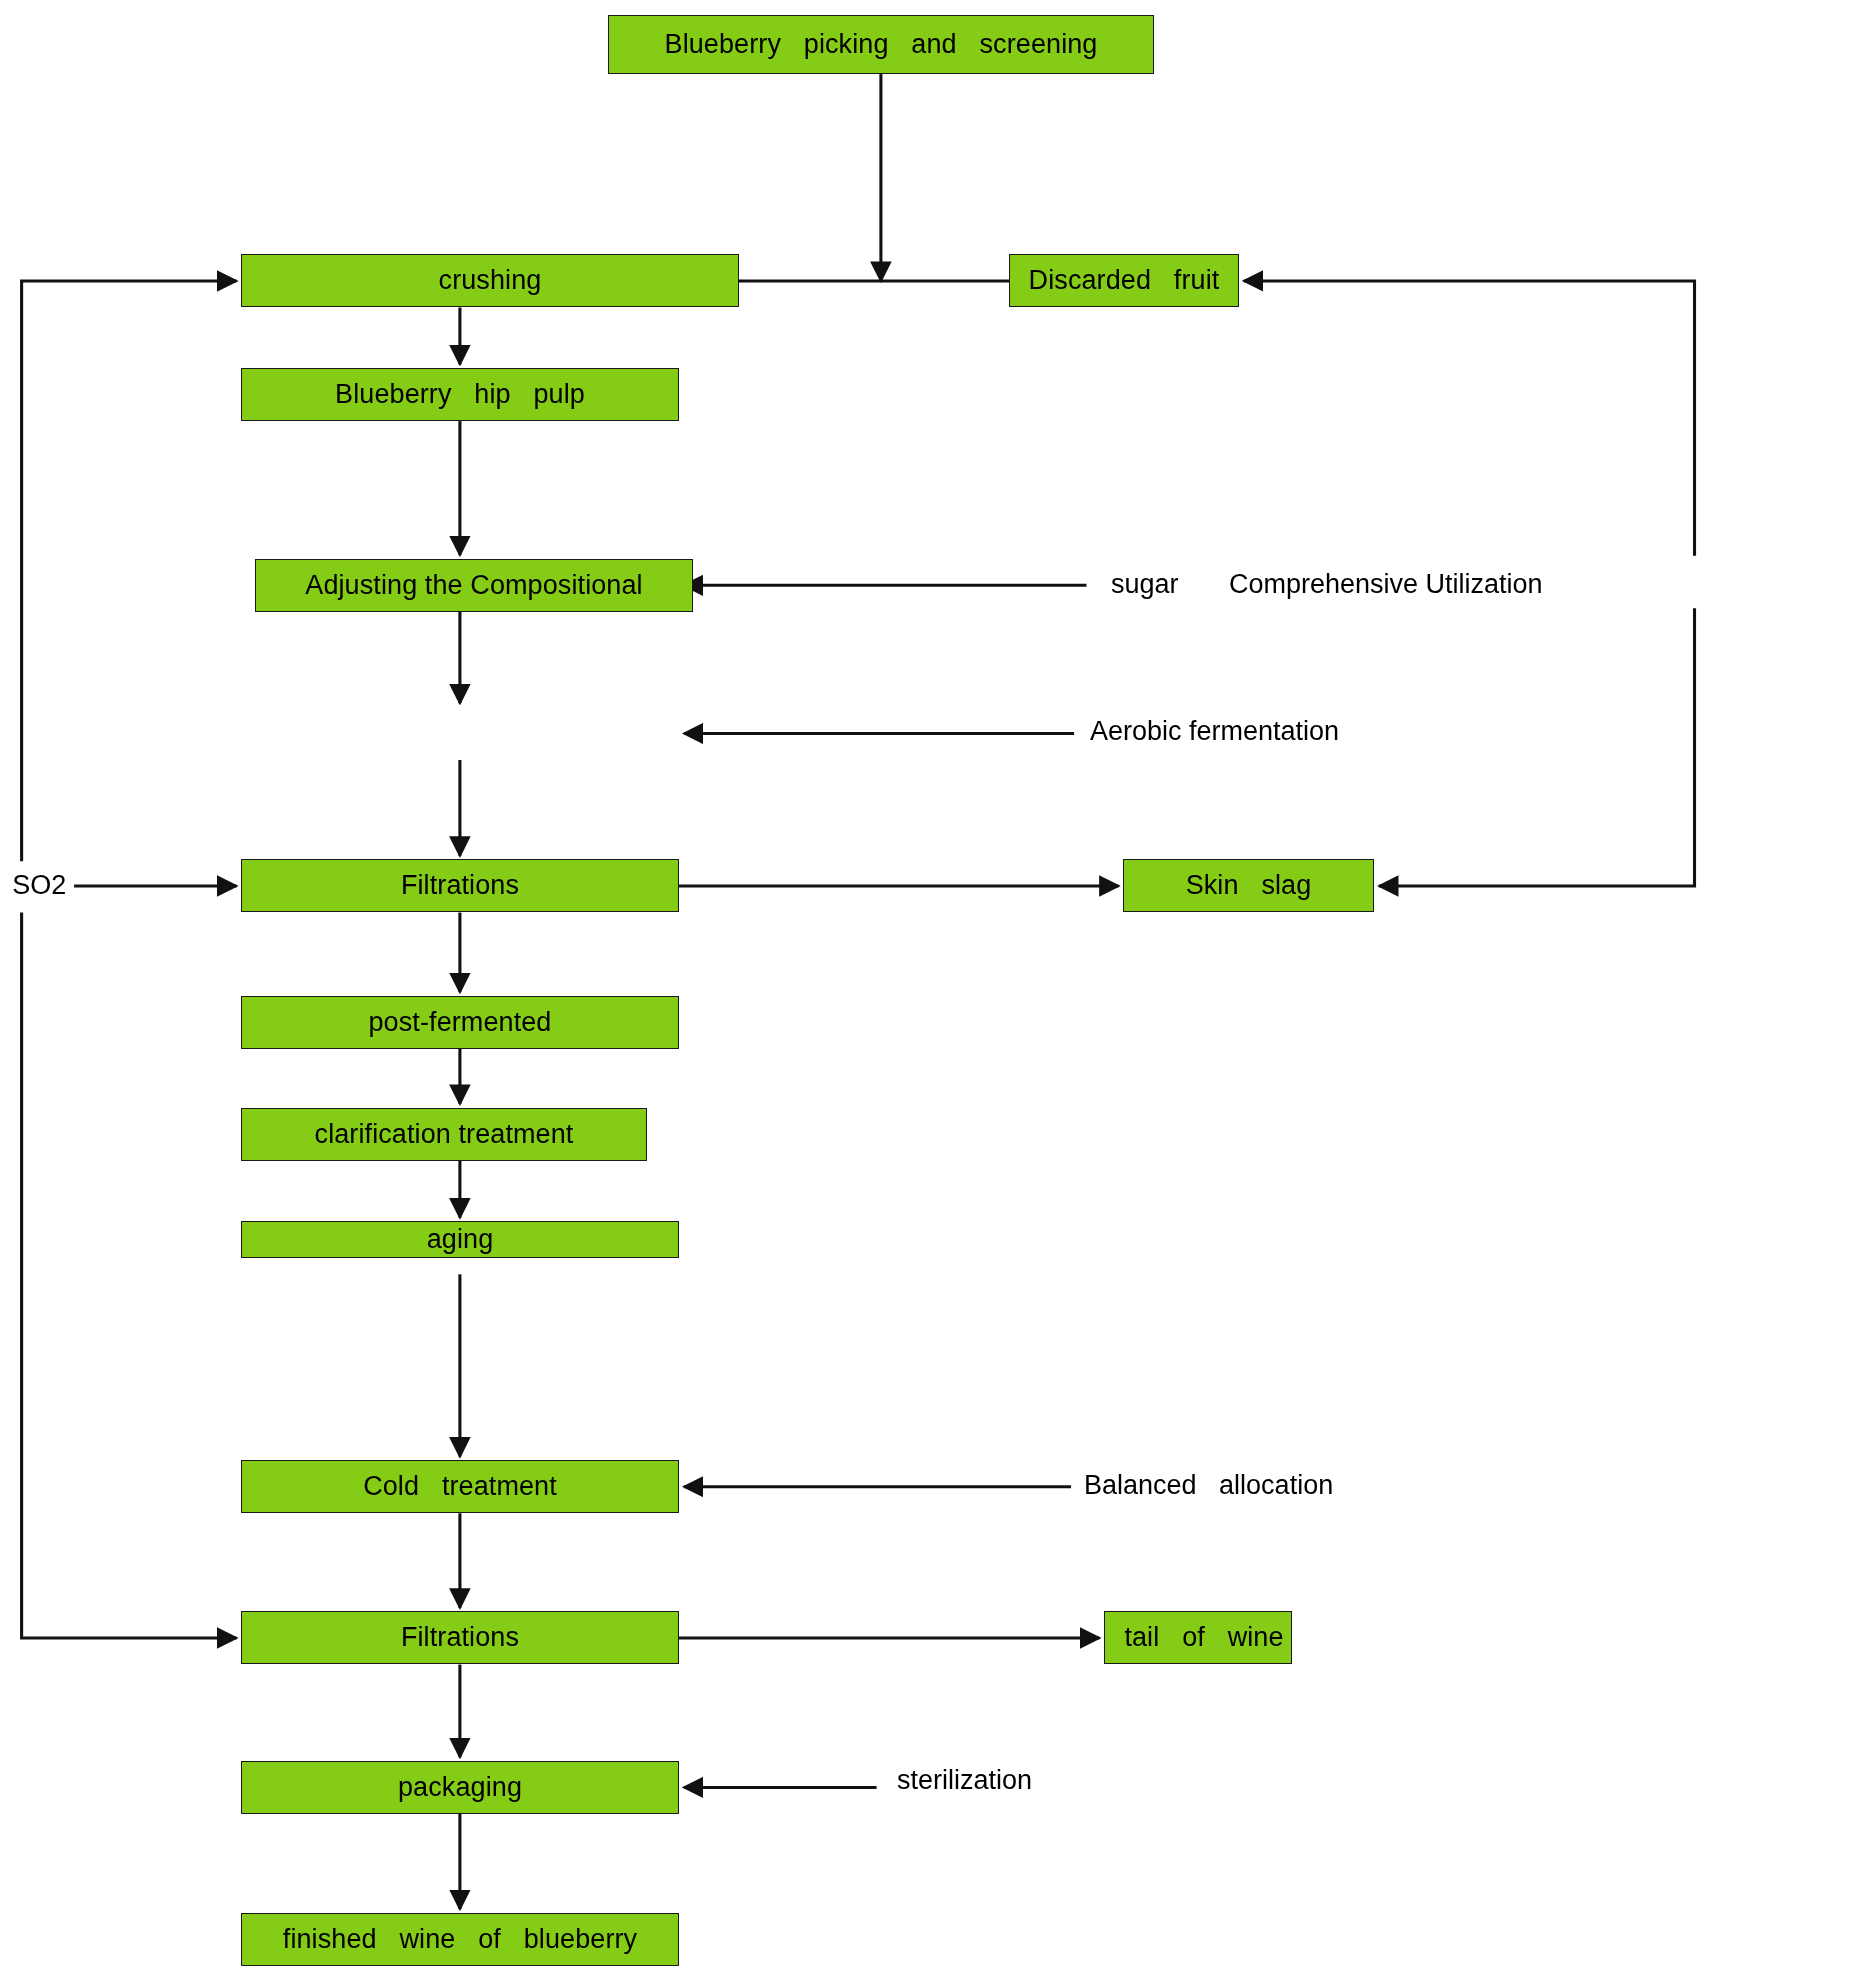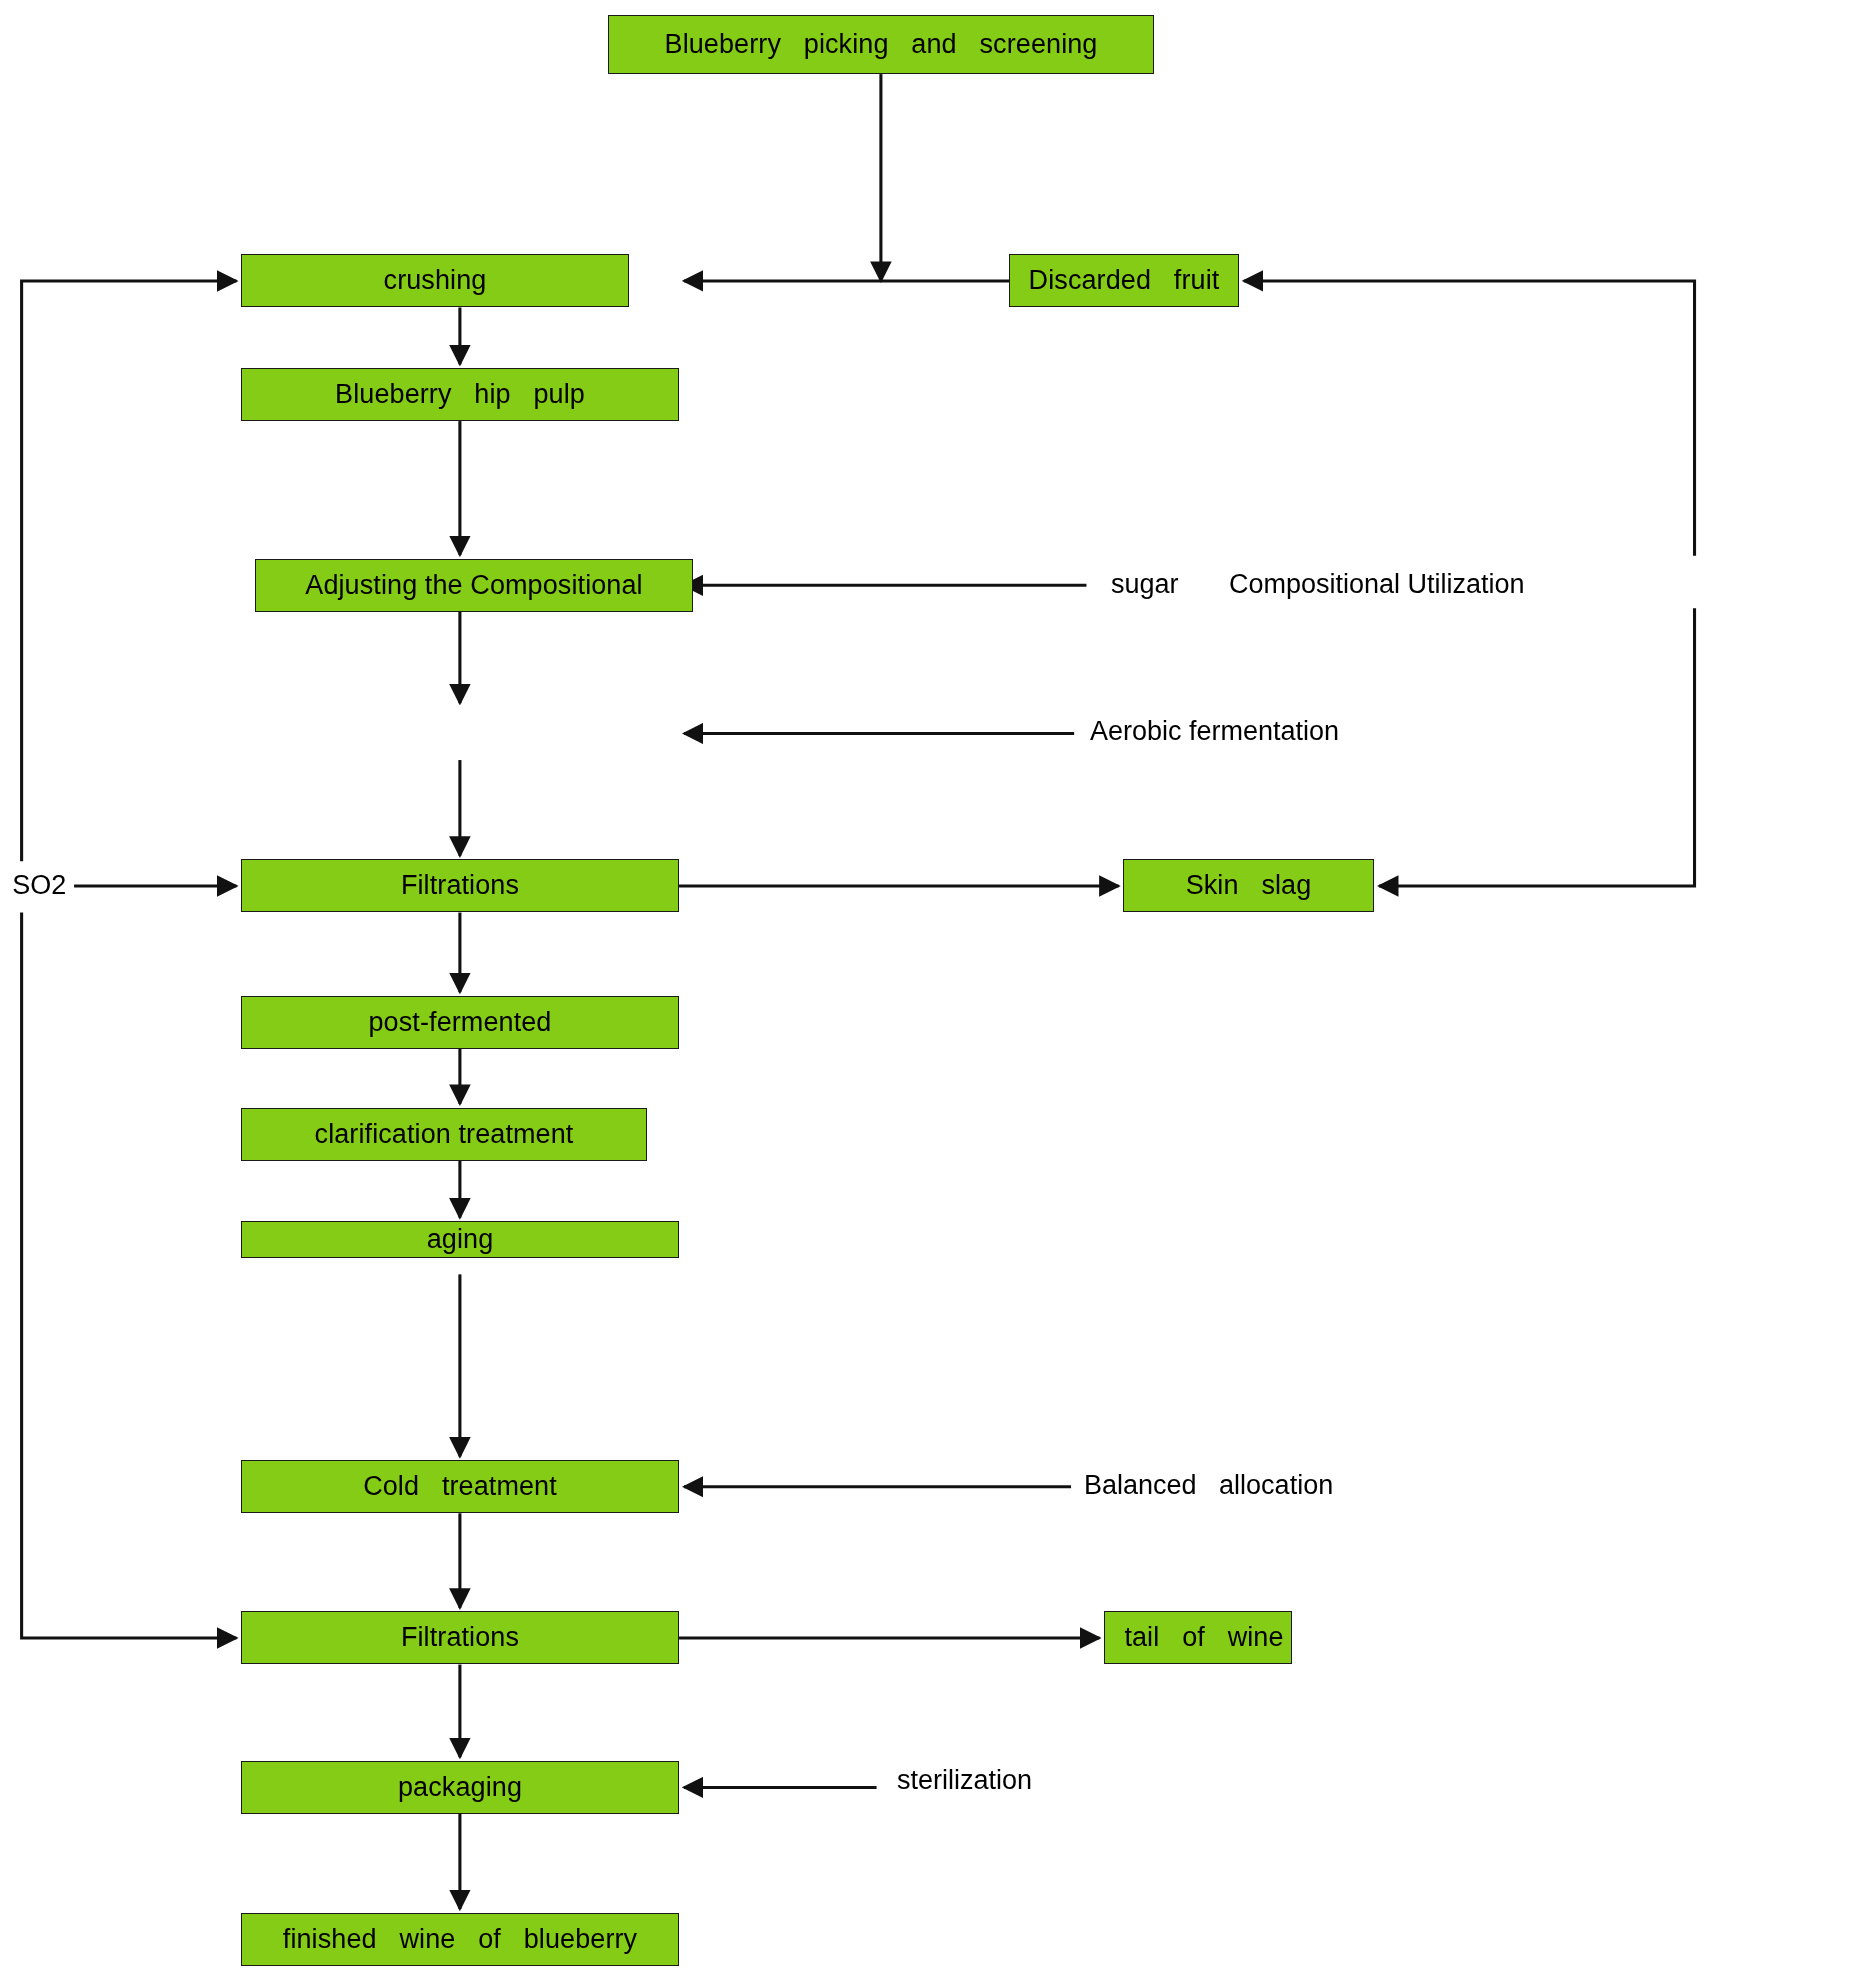"crushing" div.node { width: 388px -> 498px }
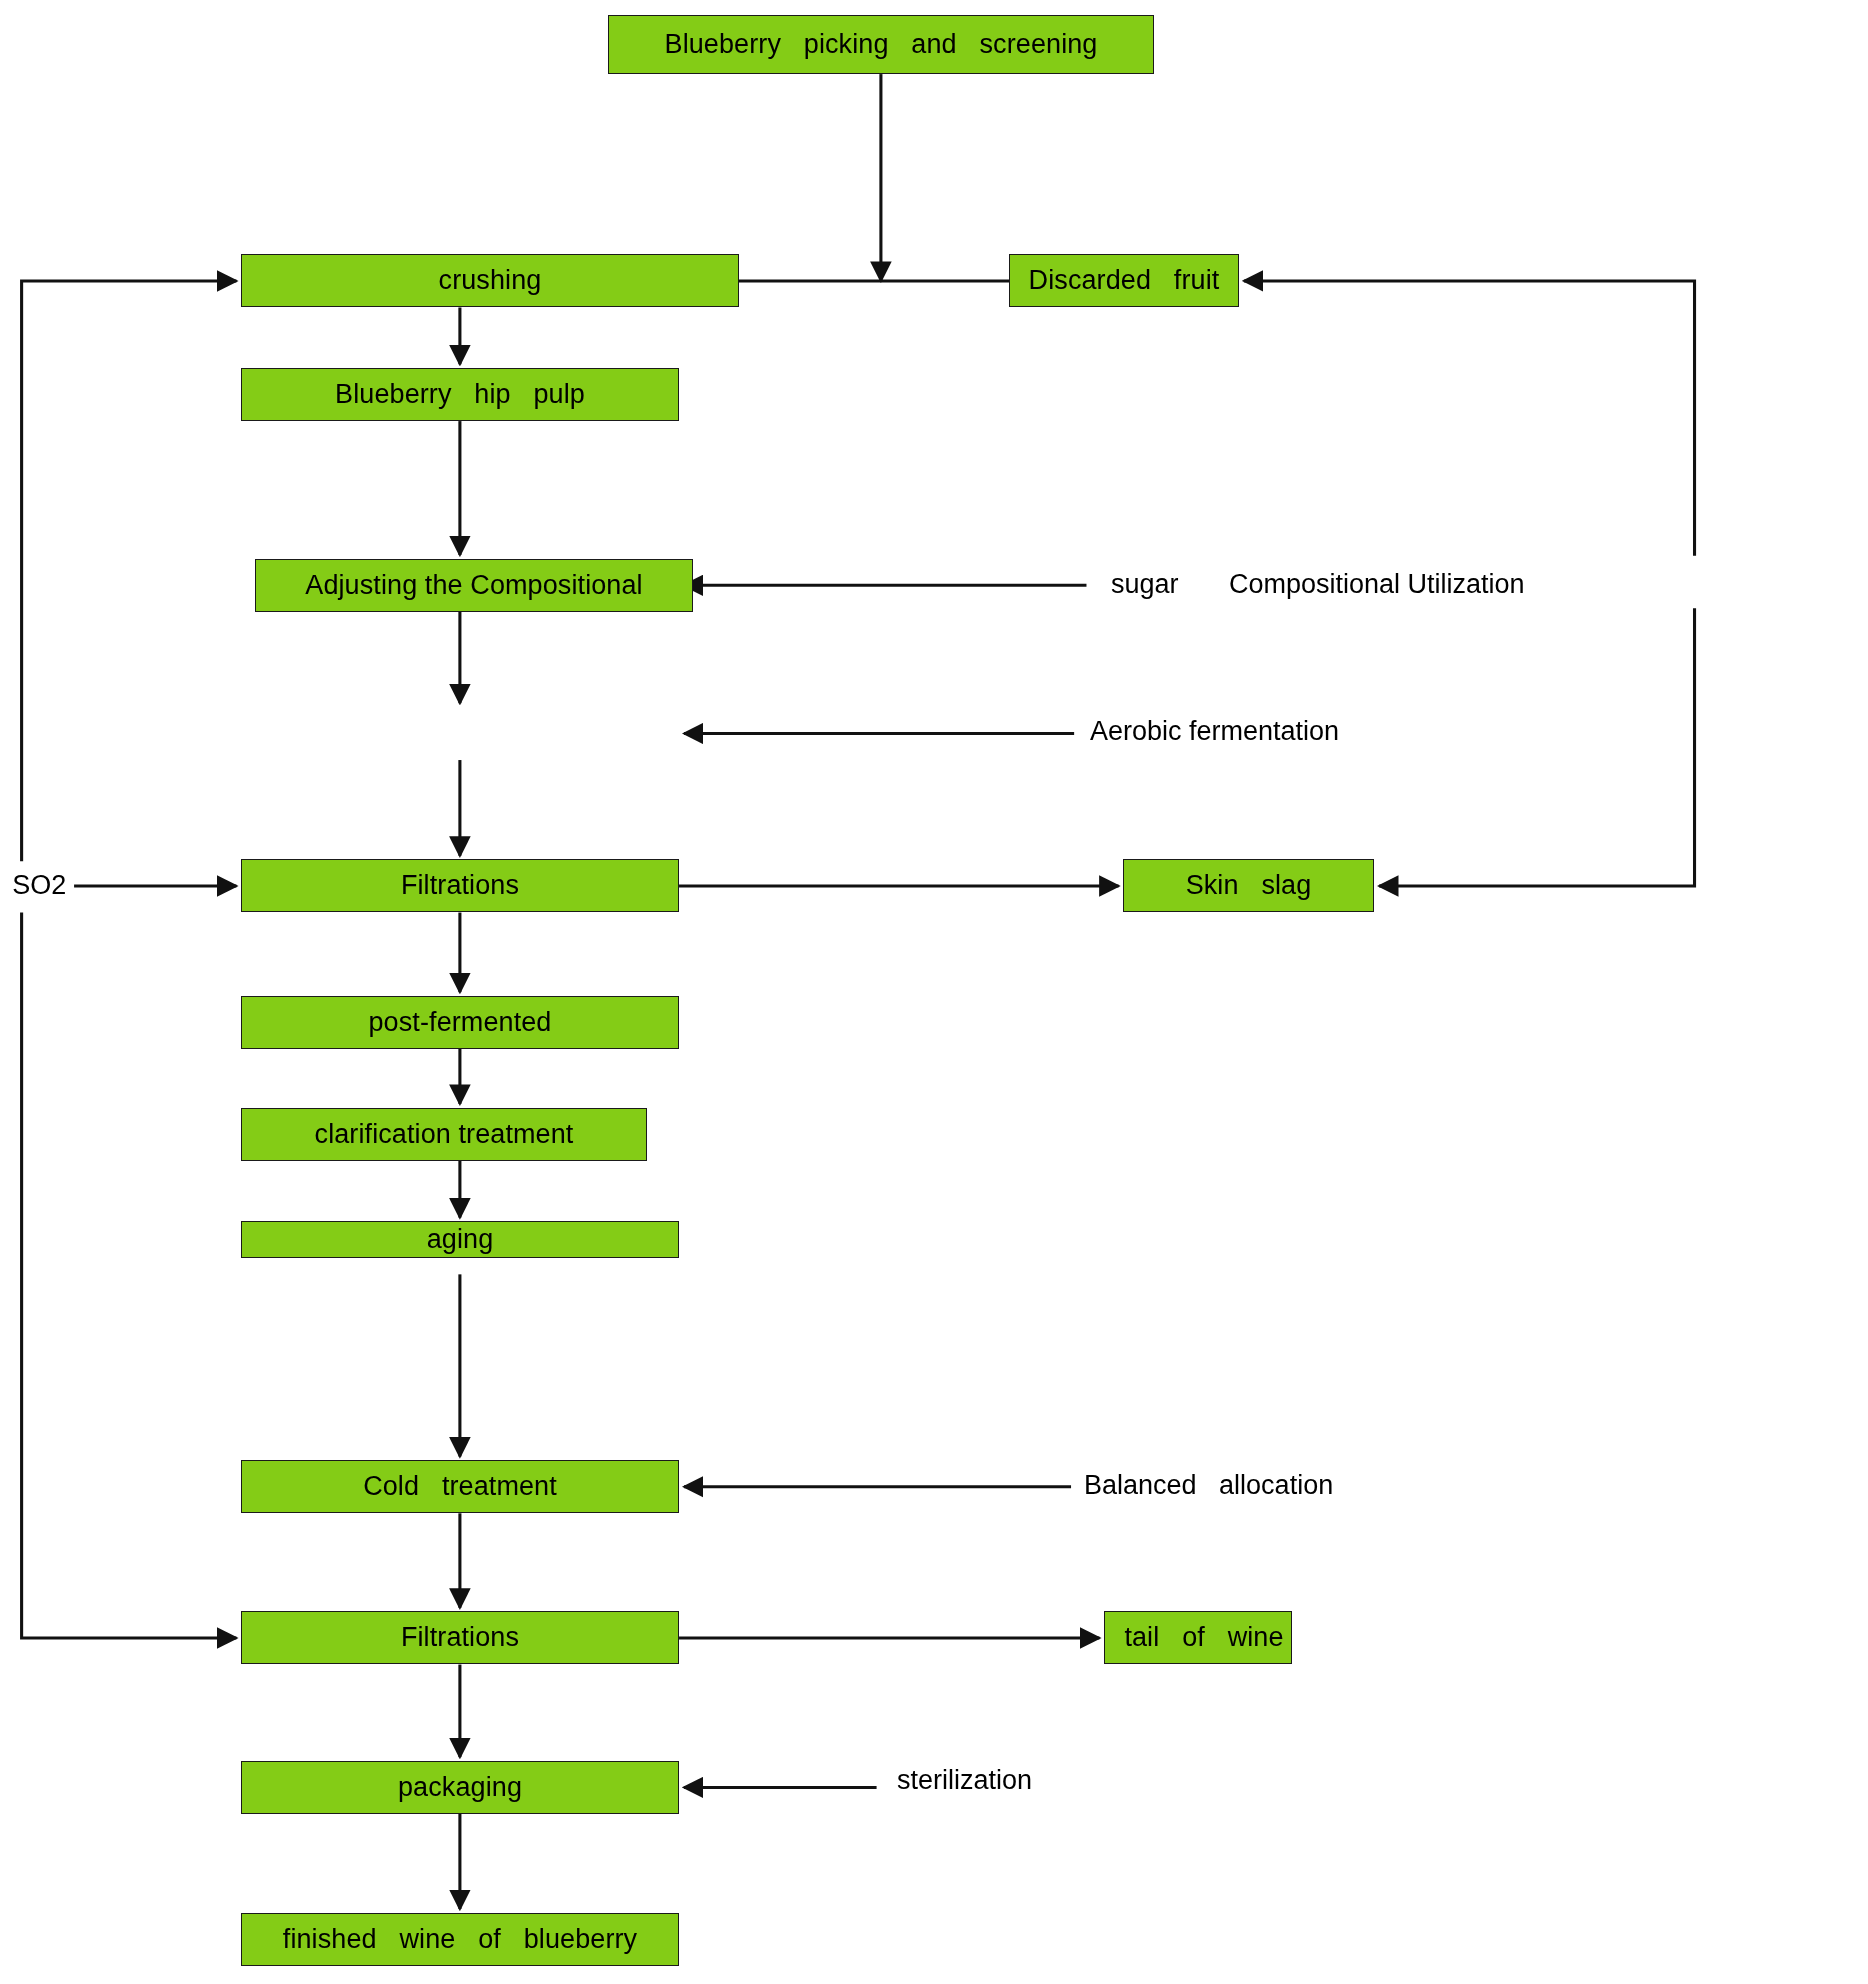"Compositional Utilization" div.sidelabel { text: Compositional -> Comprehensive }
